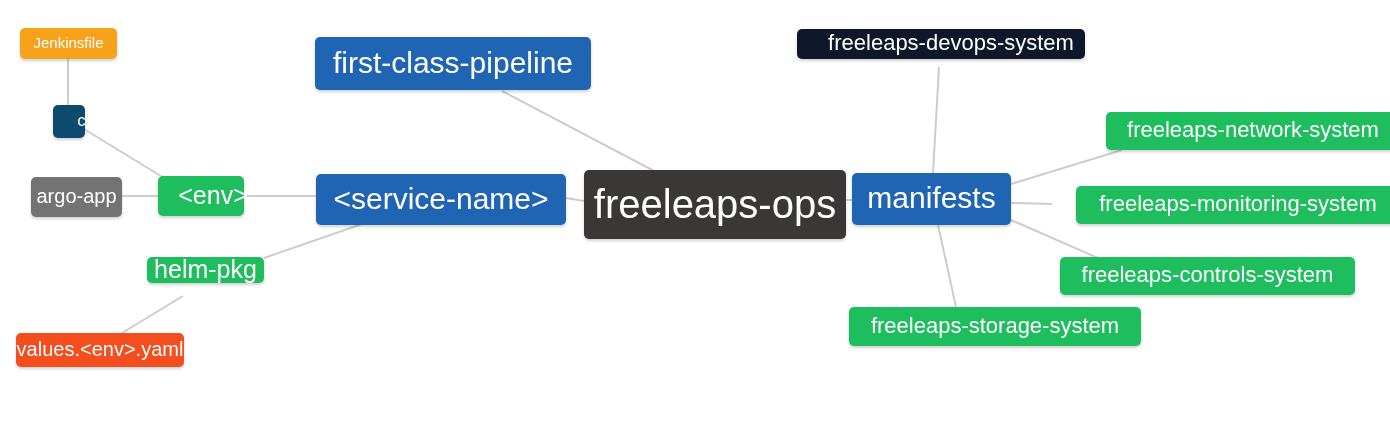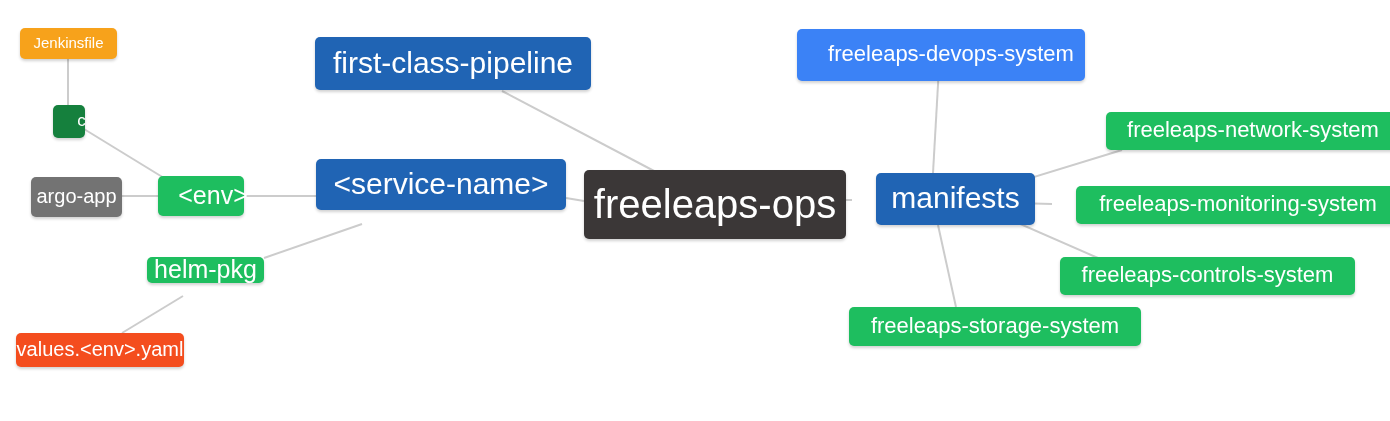"freeleaps-devops-system" div.node { background: #3b82f6 -> #0f172a; height: 52px -> 30px }
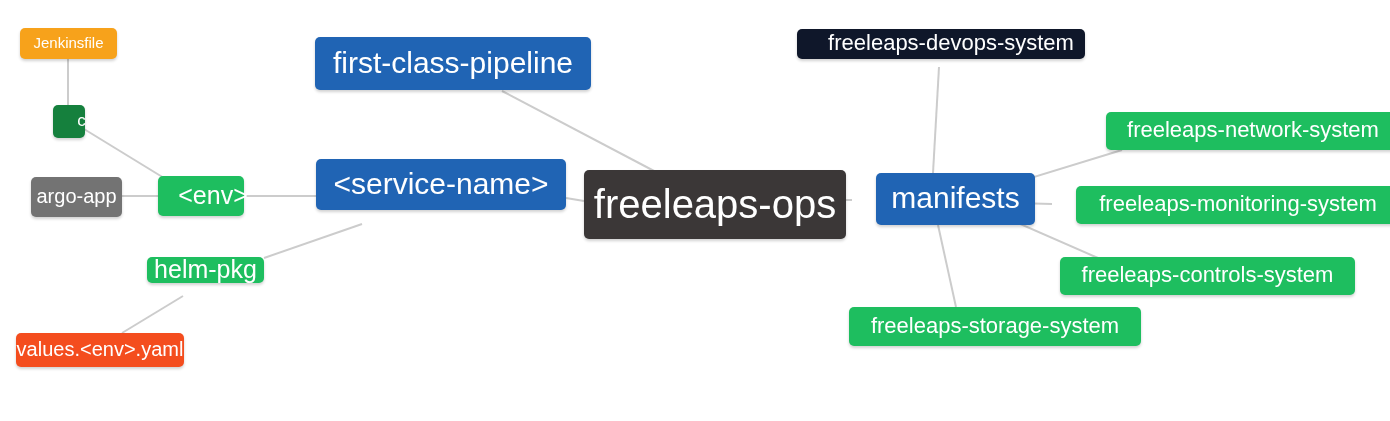"ci" div.node { background: #15803d -> #0c4a6e }
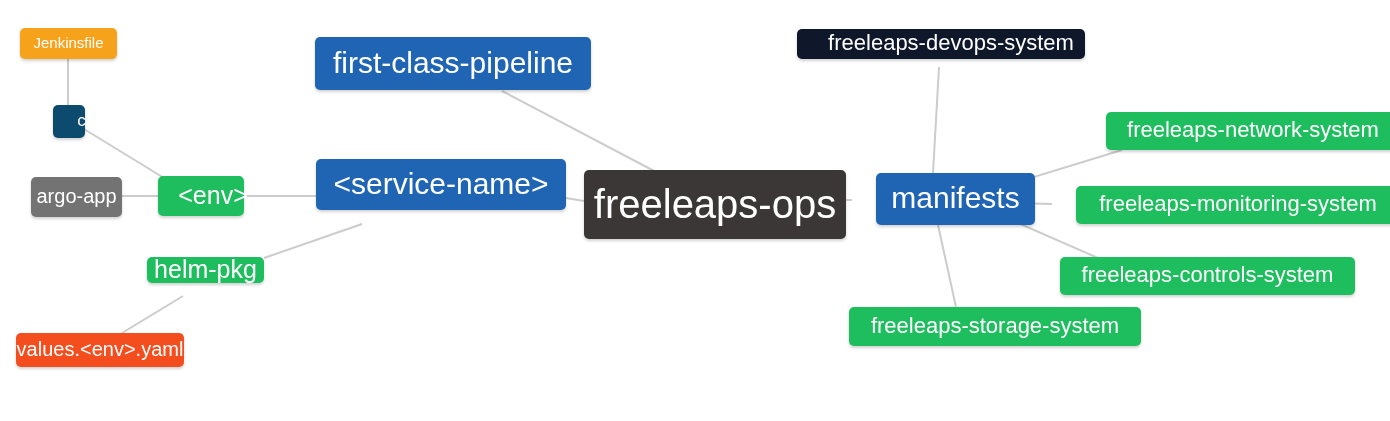"<service-name>" div.node { top: 159px -> 174px }
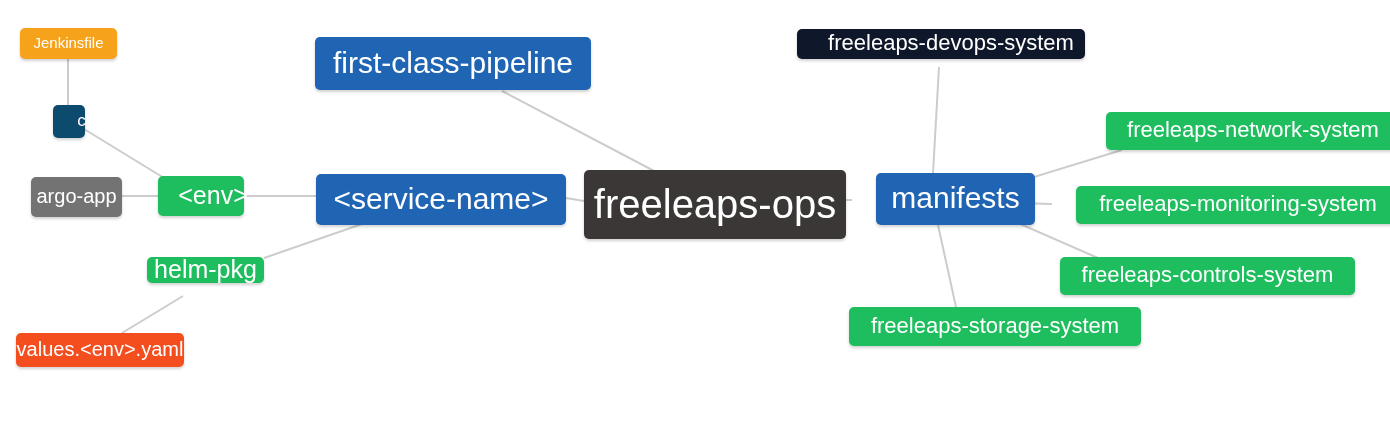"manifests" div.node { margin-left: 24px -> none }
